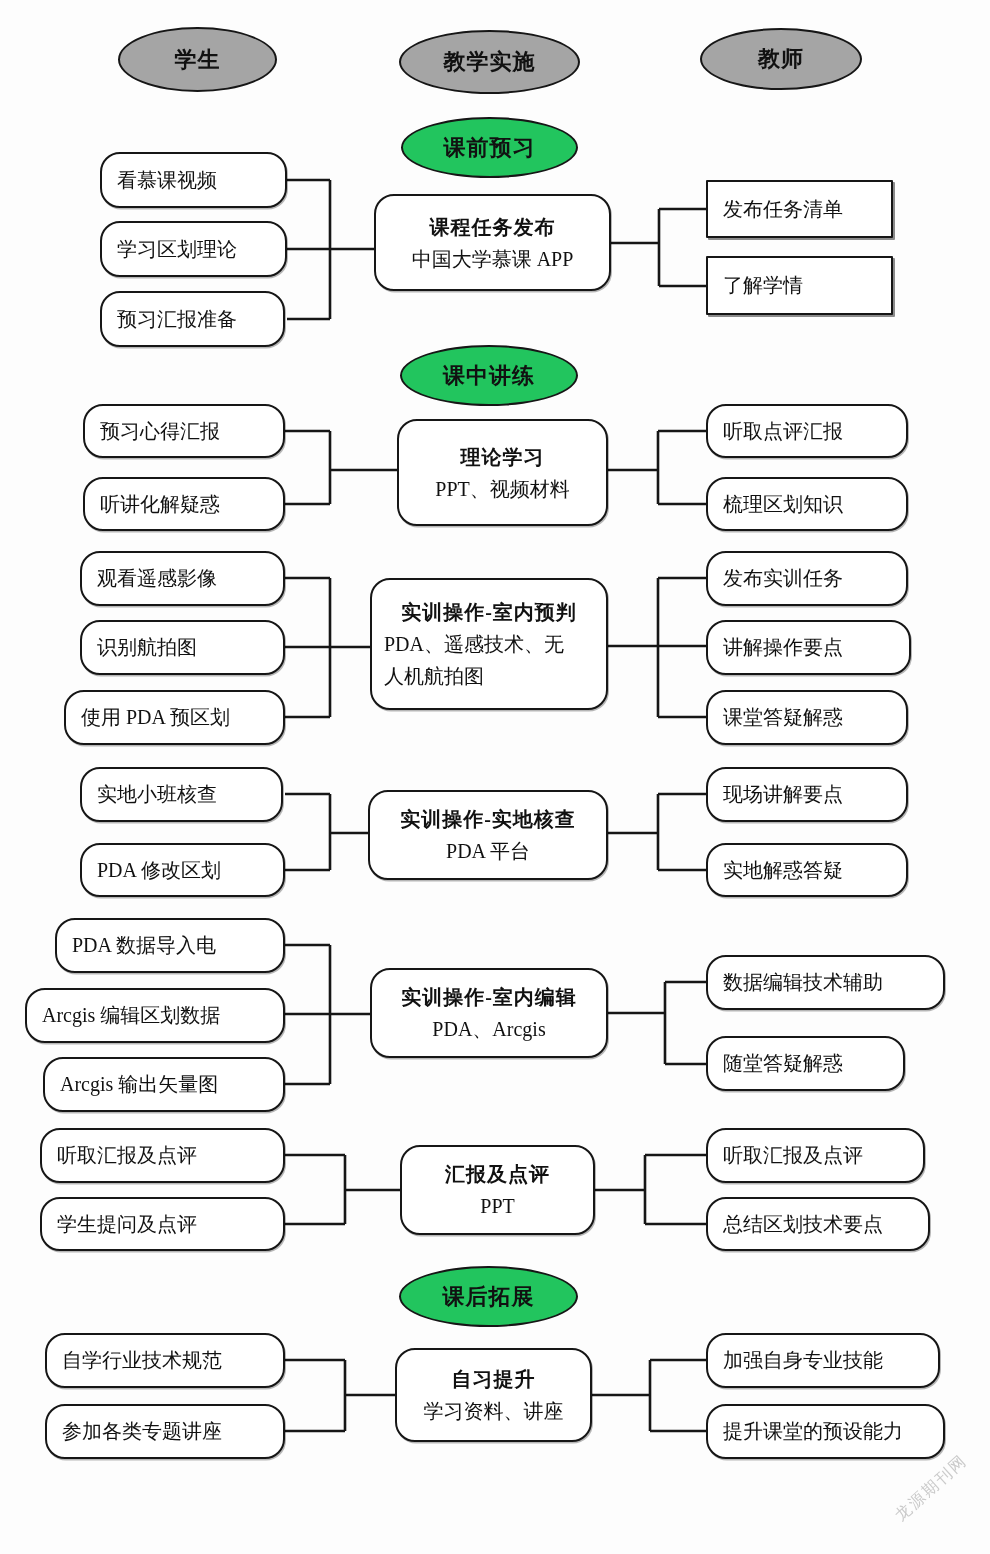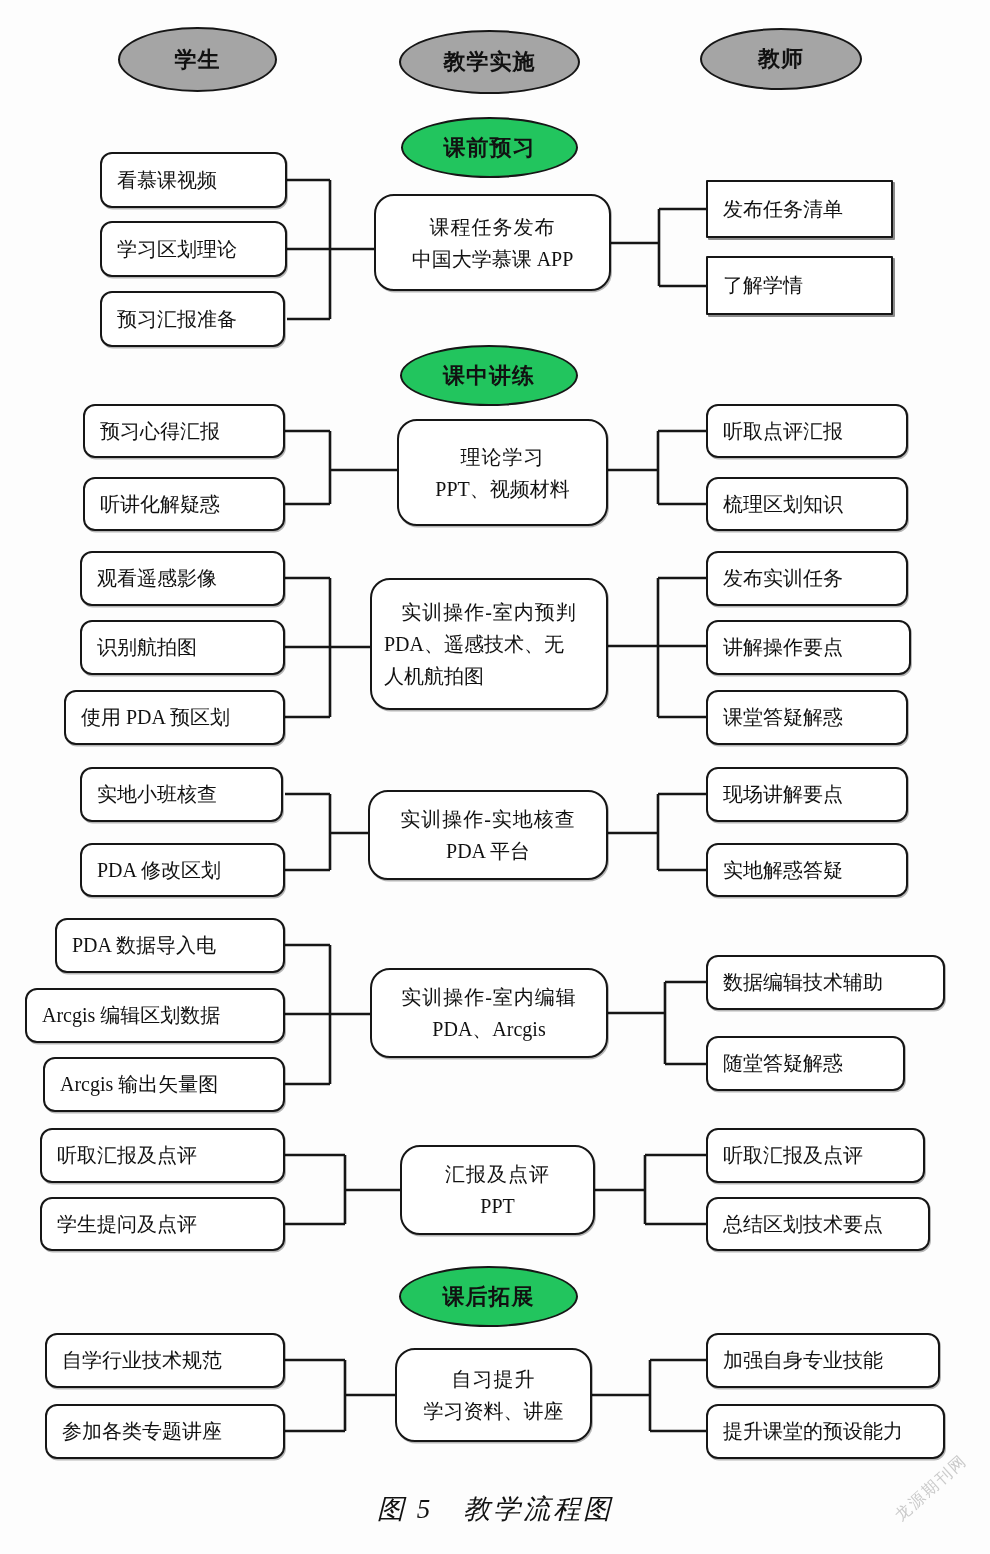"看慕课视频" .box { border-radius: 12px -> 20px }
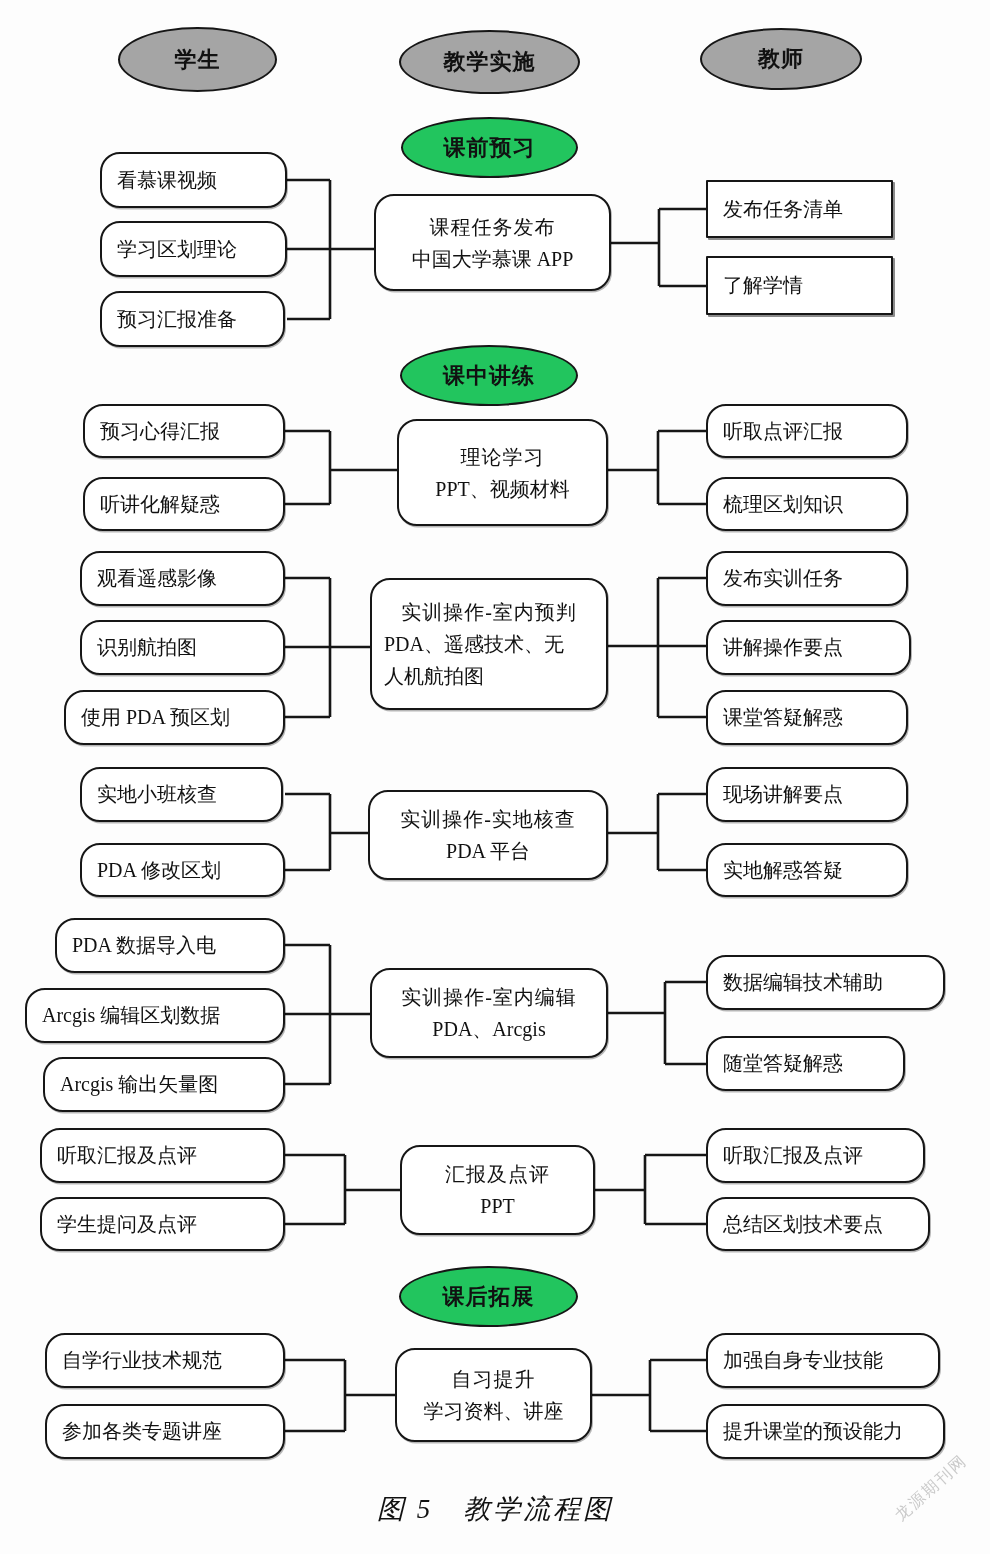"课程任务发布" .mid-title { font-weight: normal -> bold }
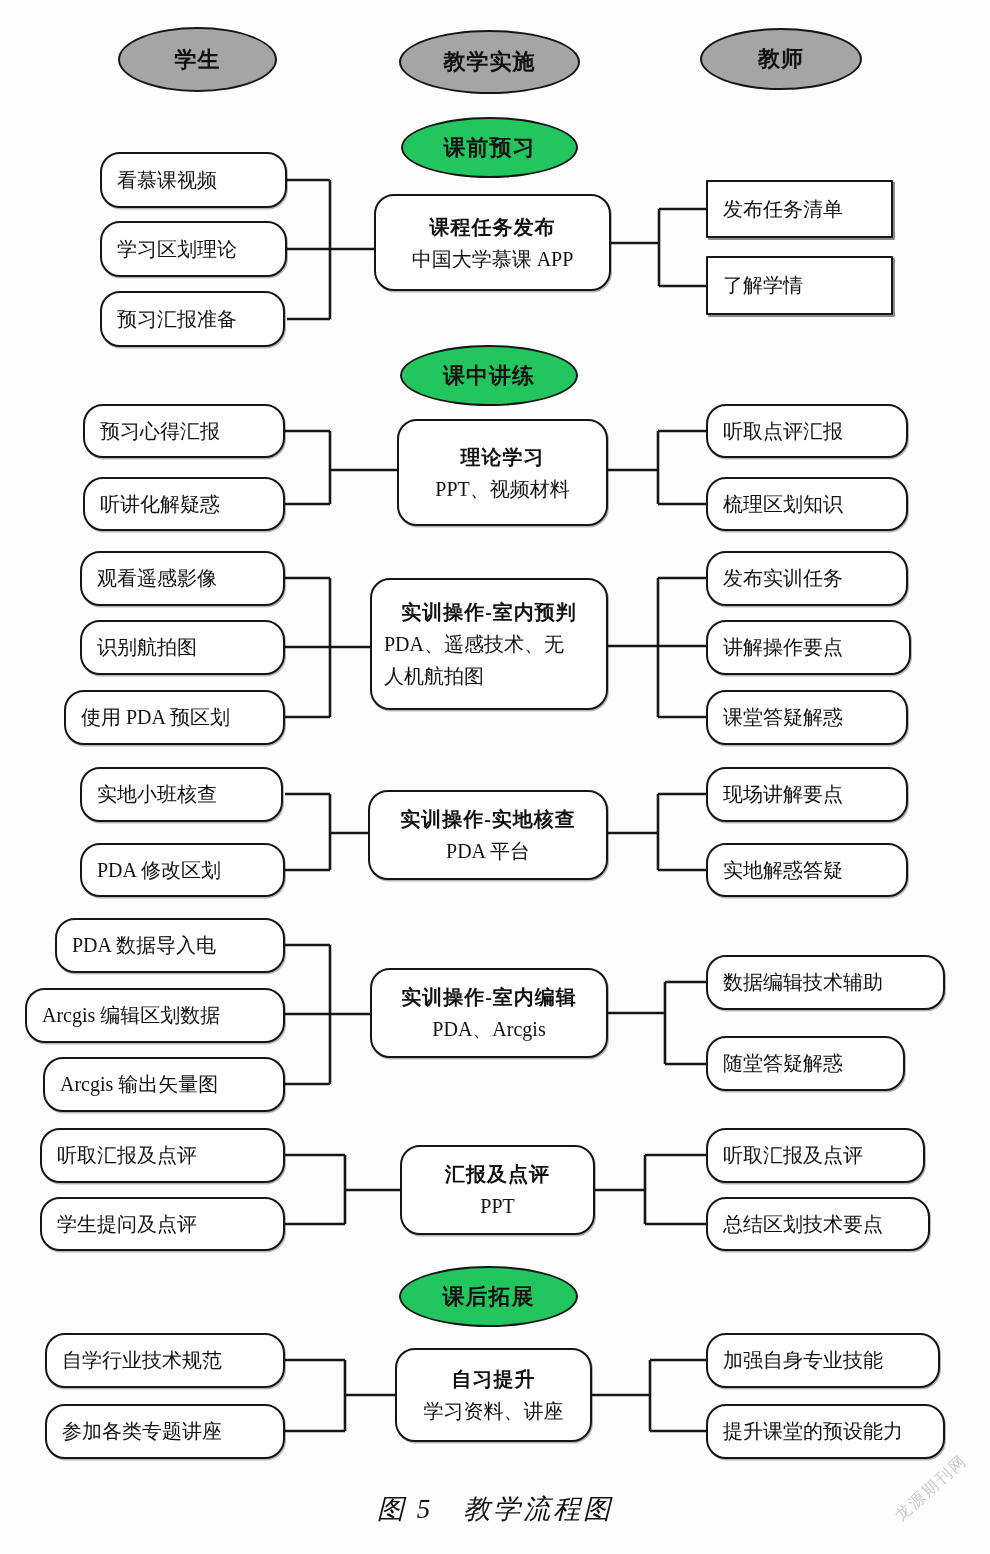"图 5 教学流程图" div.caption { html: <div>图 5 教学流程图</div> -> none }
